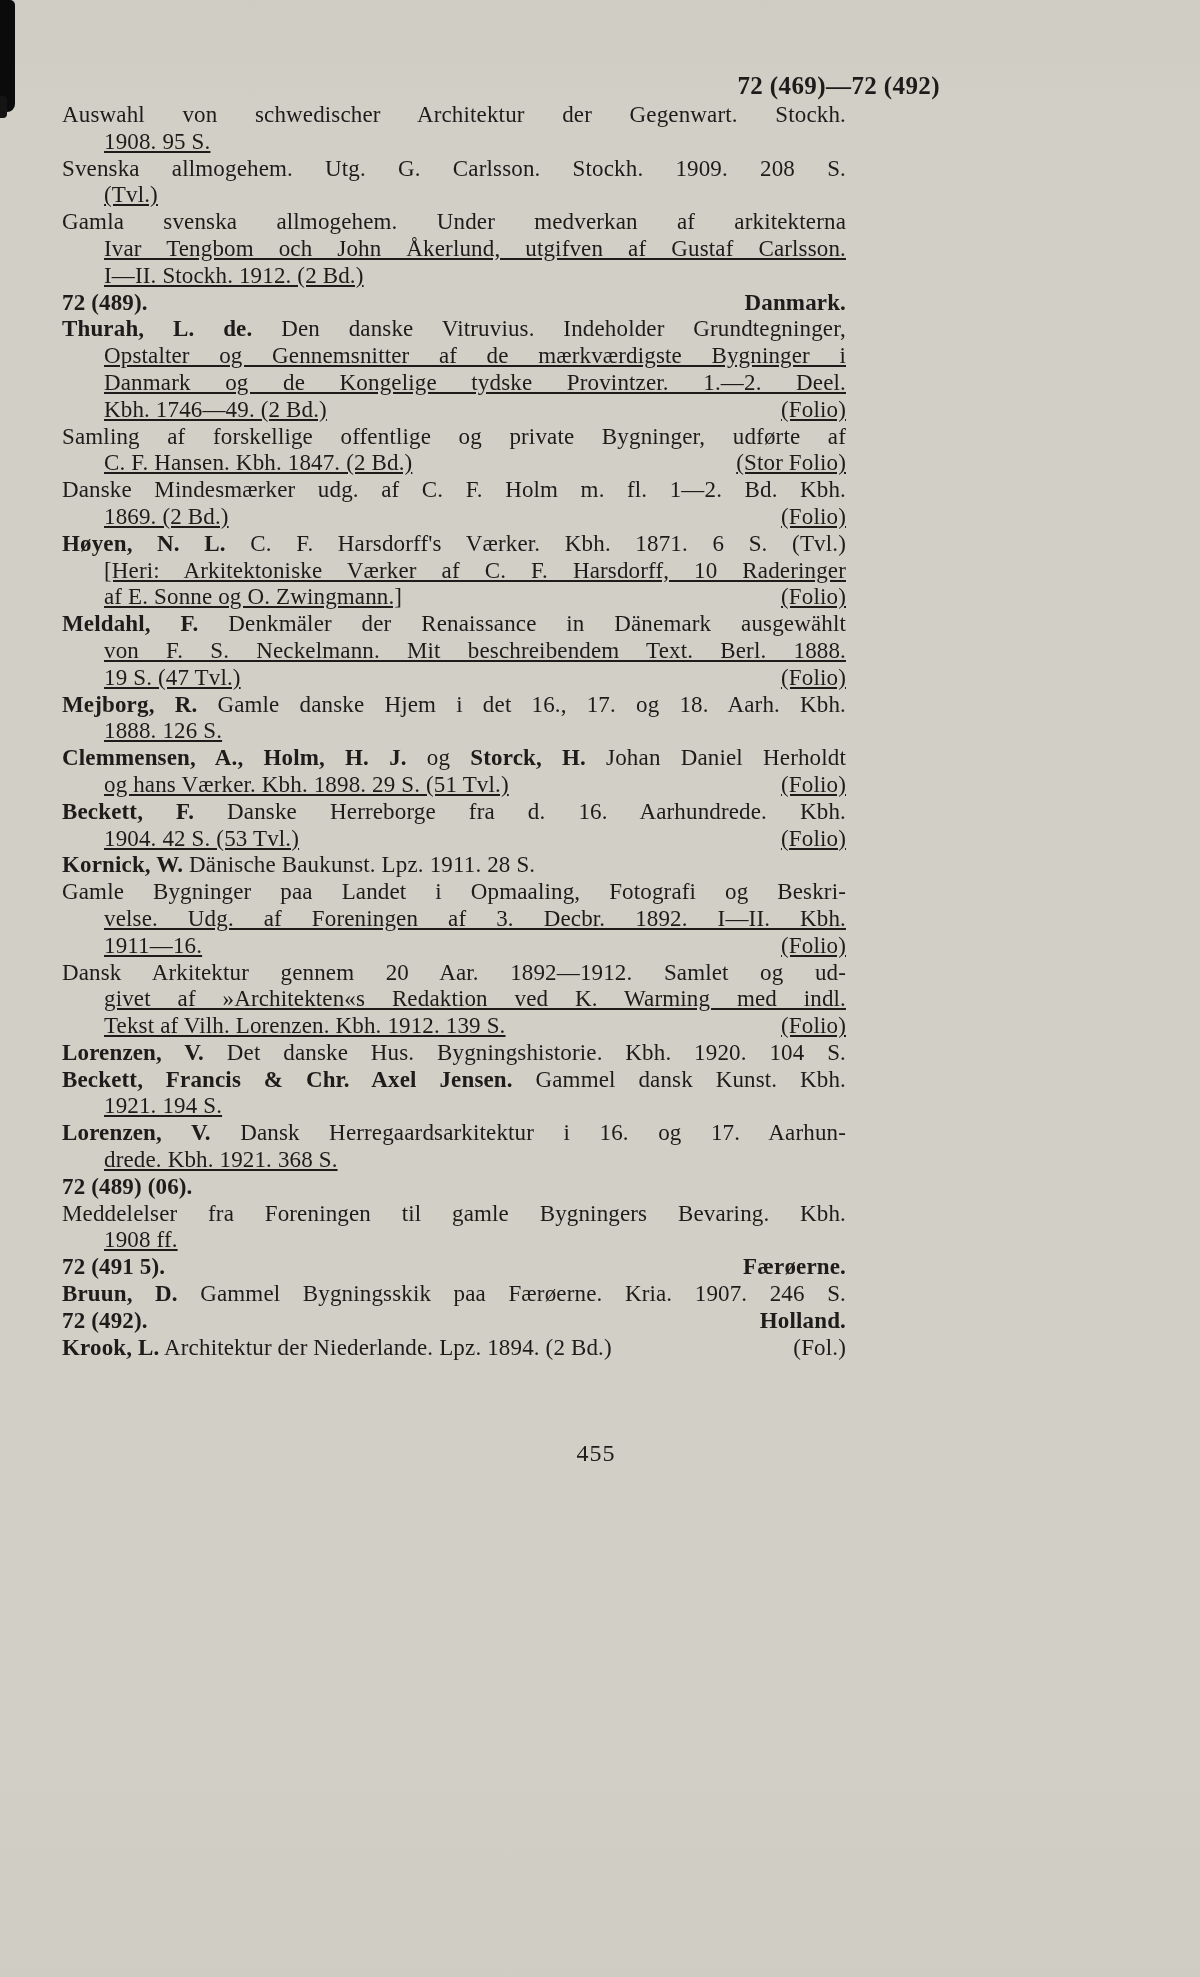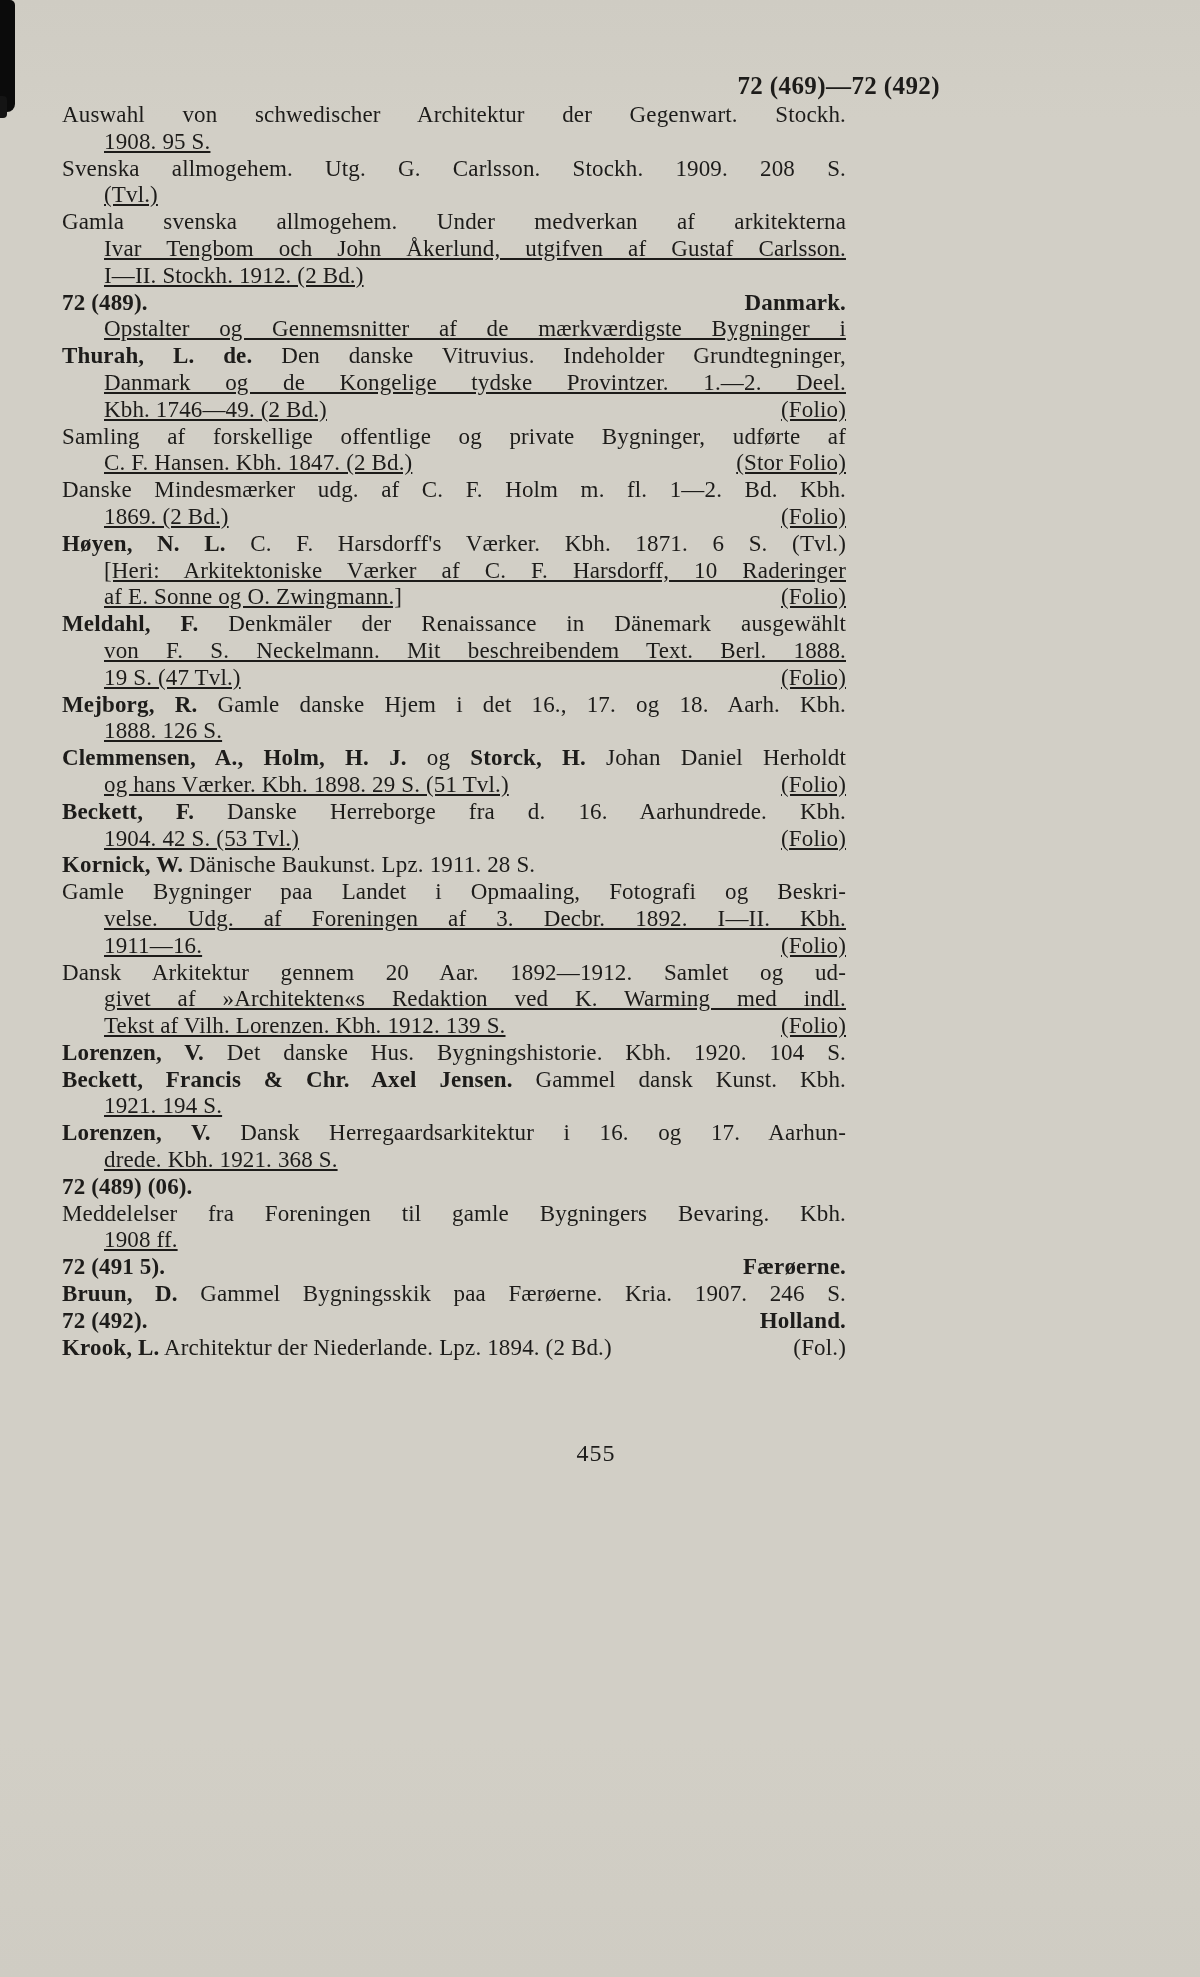"Opstalter og Gennemsnitter af de" div.line { order: before "Thurah, L. de. Den danske" -> after "Thurah, L. de. Den danske" }
